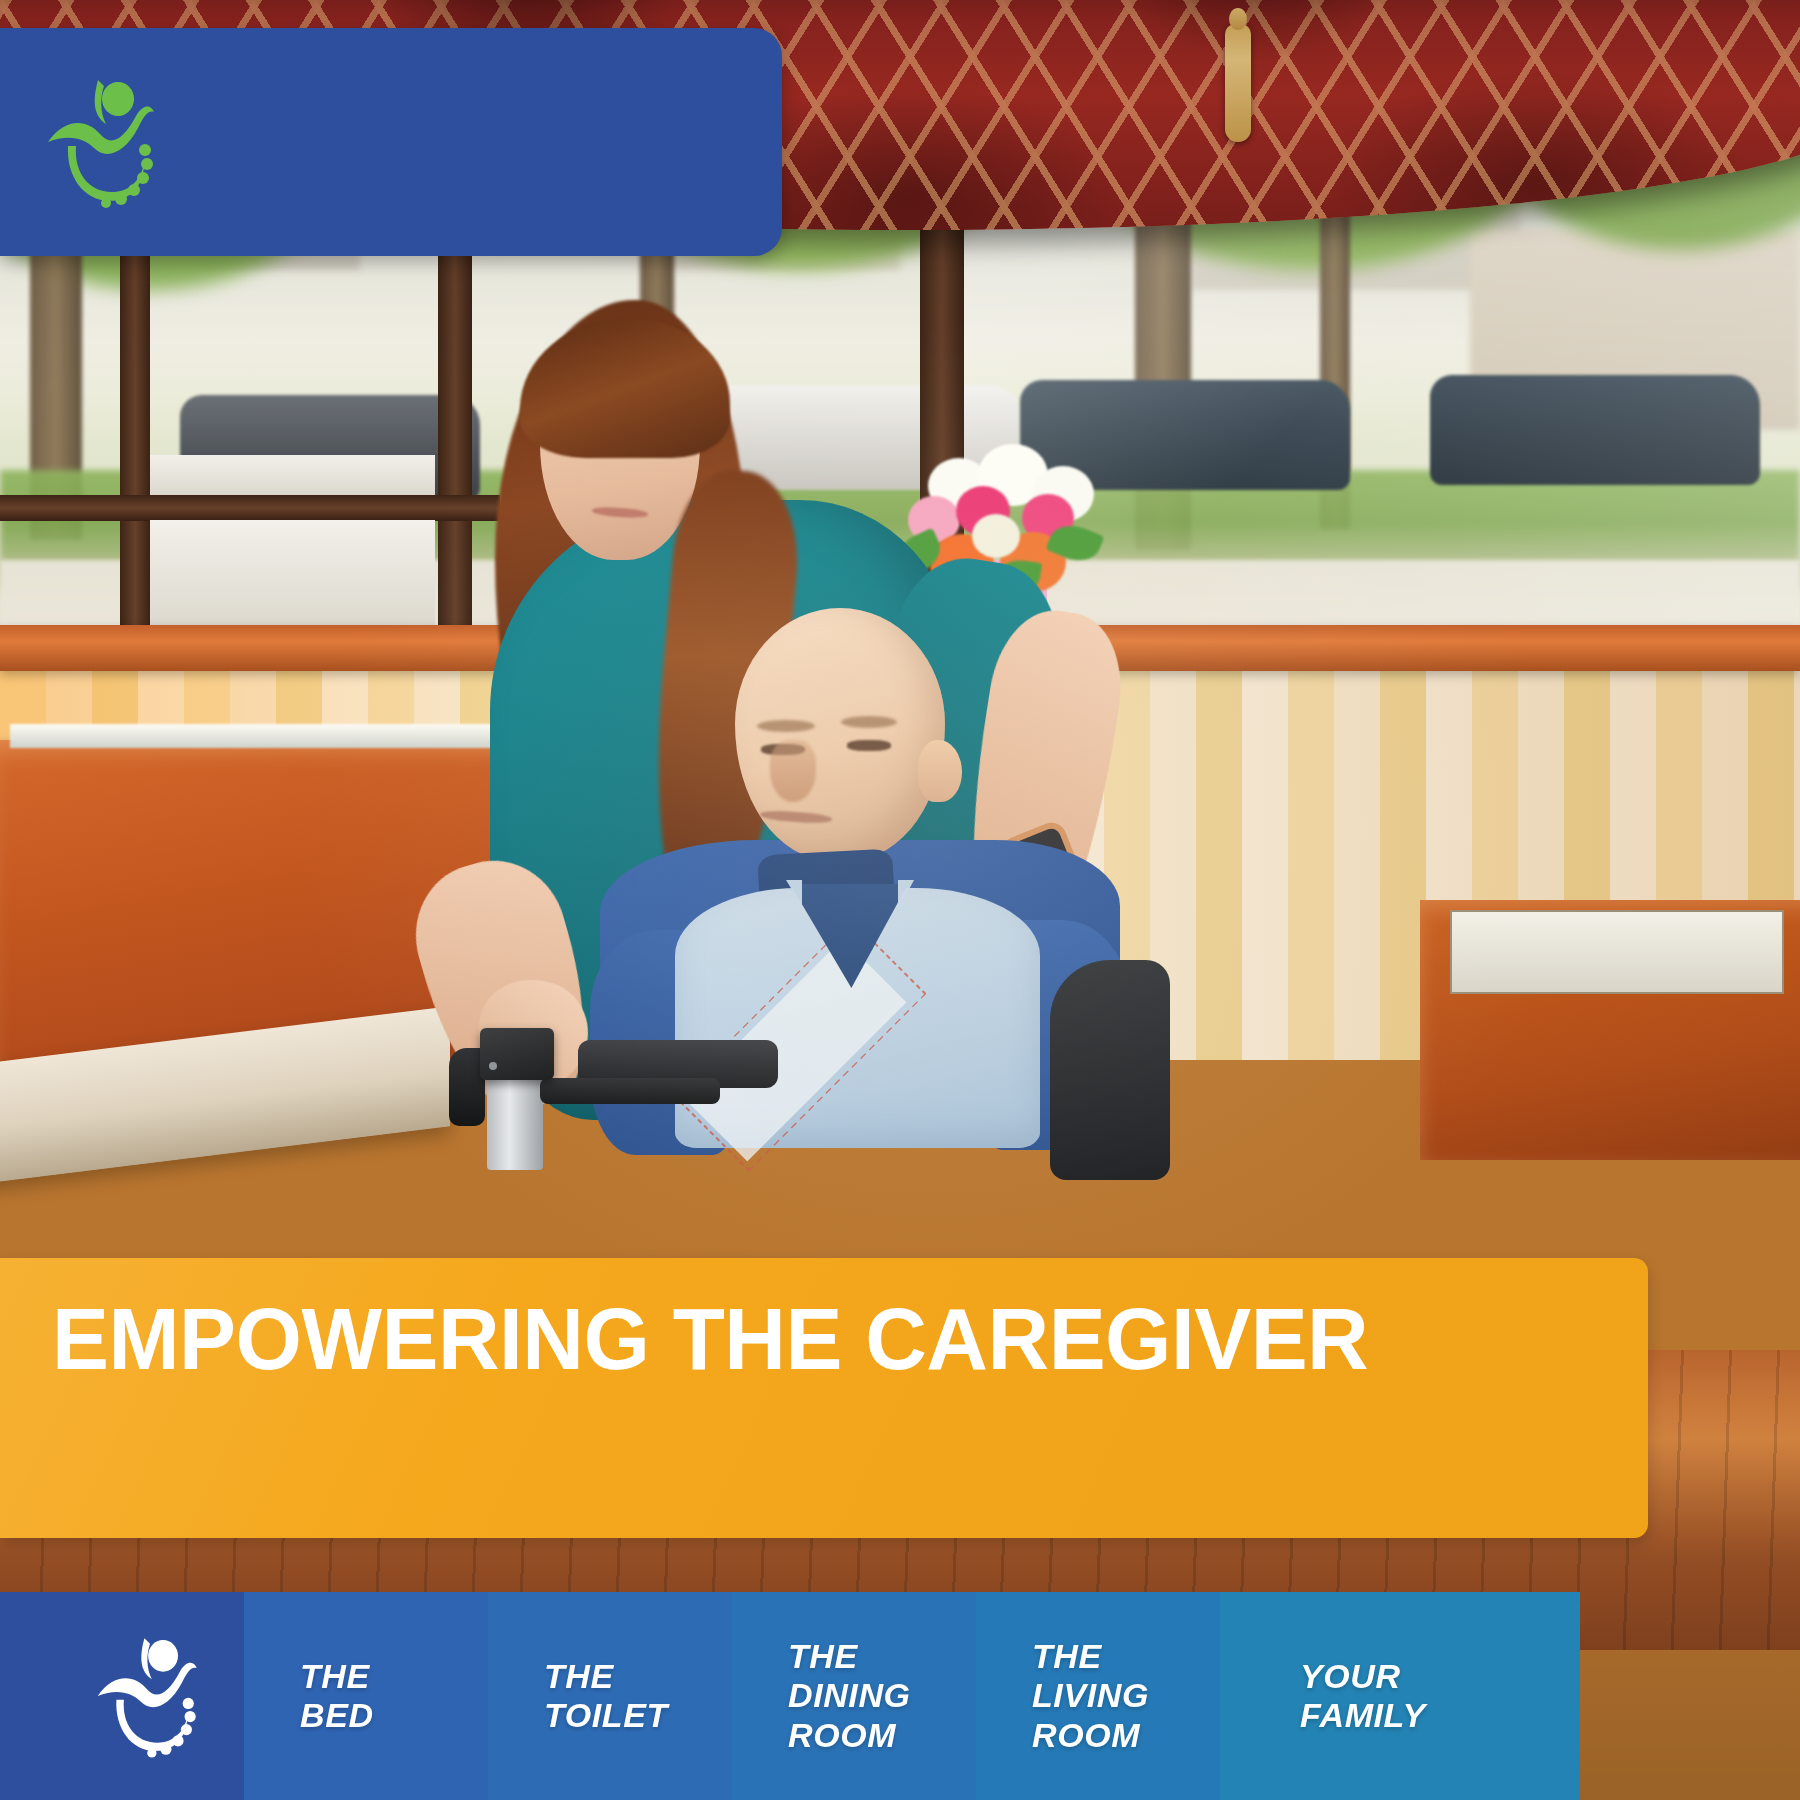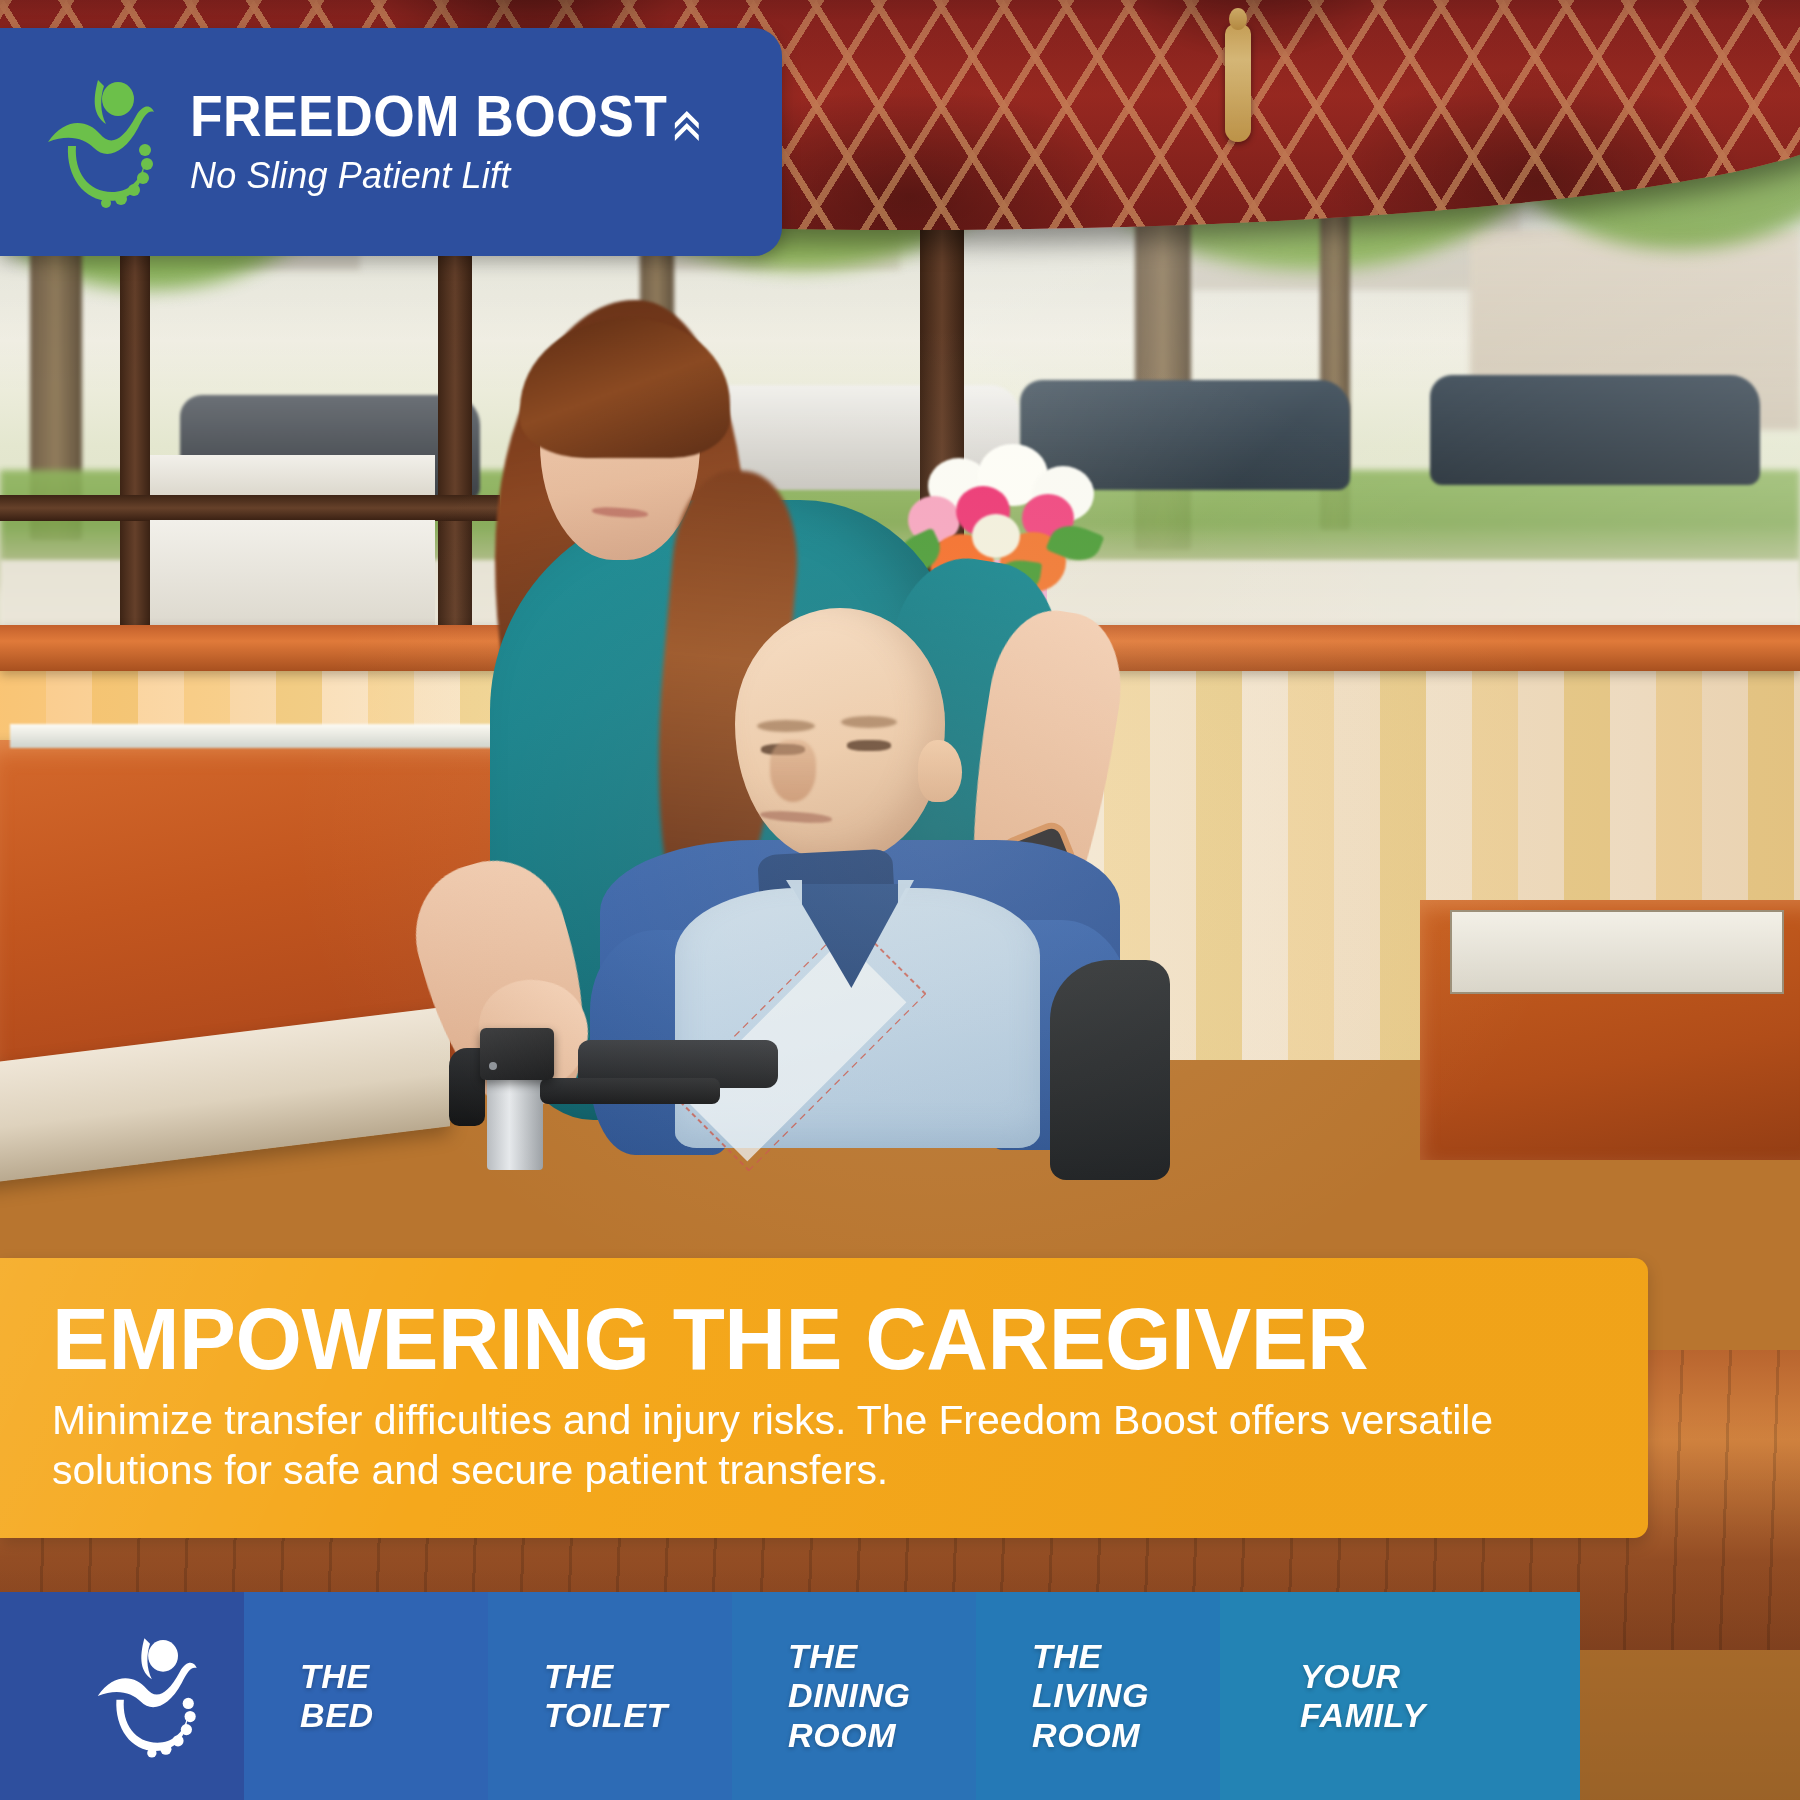"FREEDOM BOOST" div.logo-text { html: <div> <div> <span>FREEDOM BOOST</span> <svg> <path></path> <path></path> </svg> </div> <div>No Sling Patient Lift</div> </div> -> none }
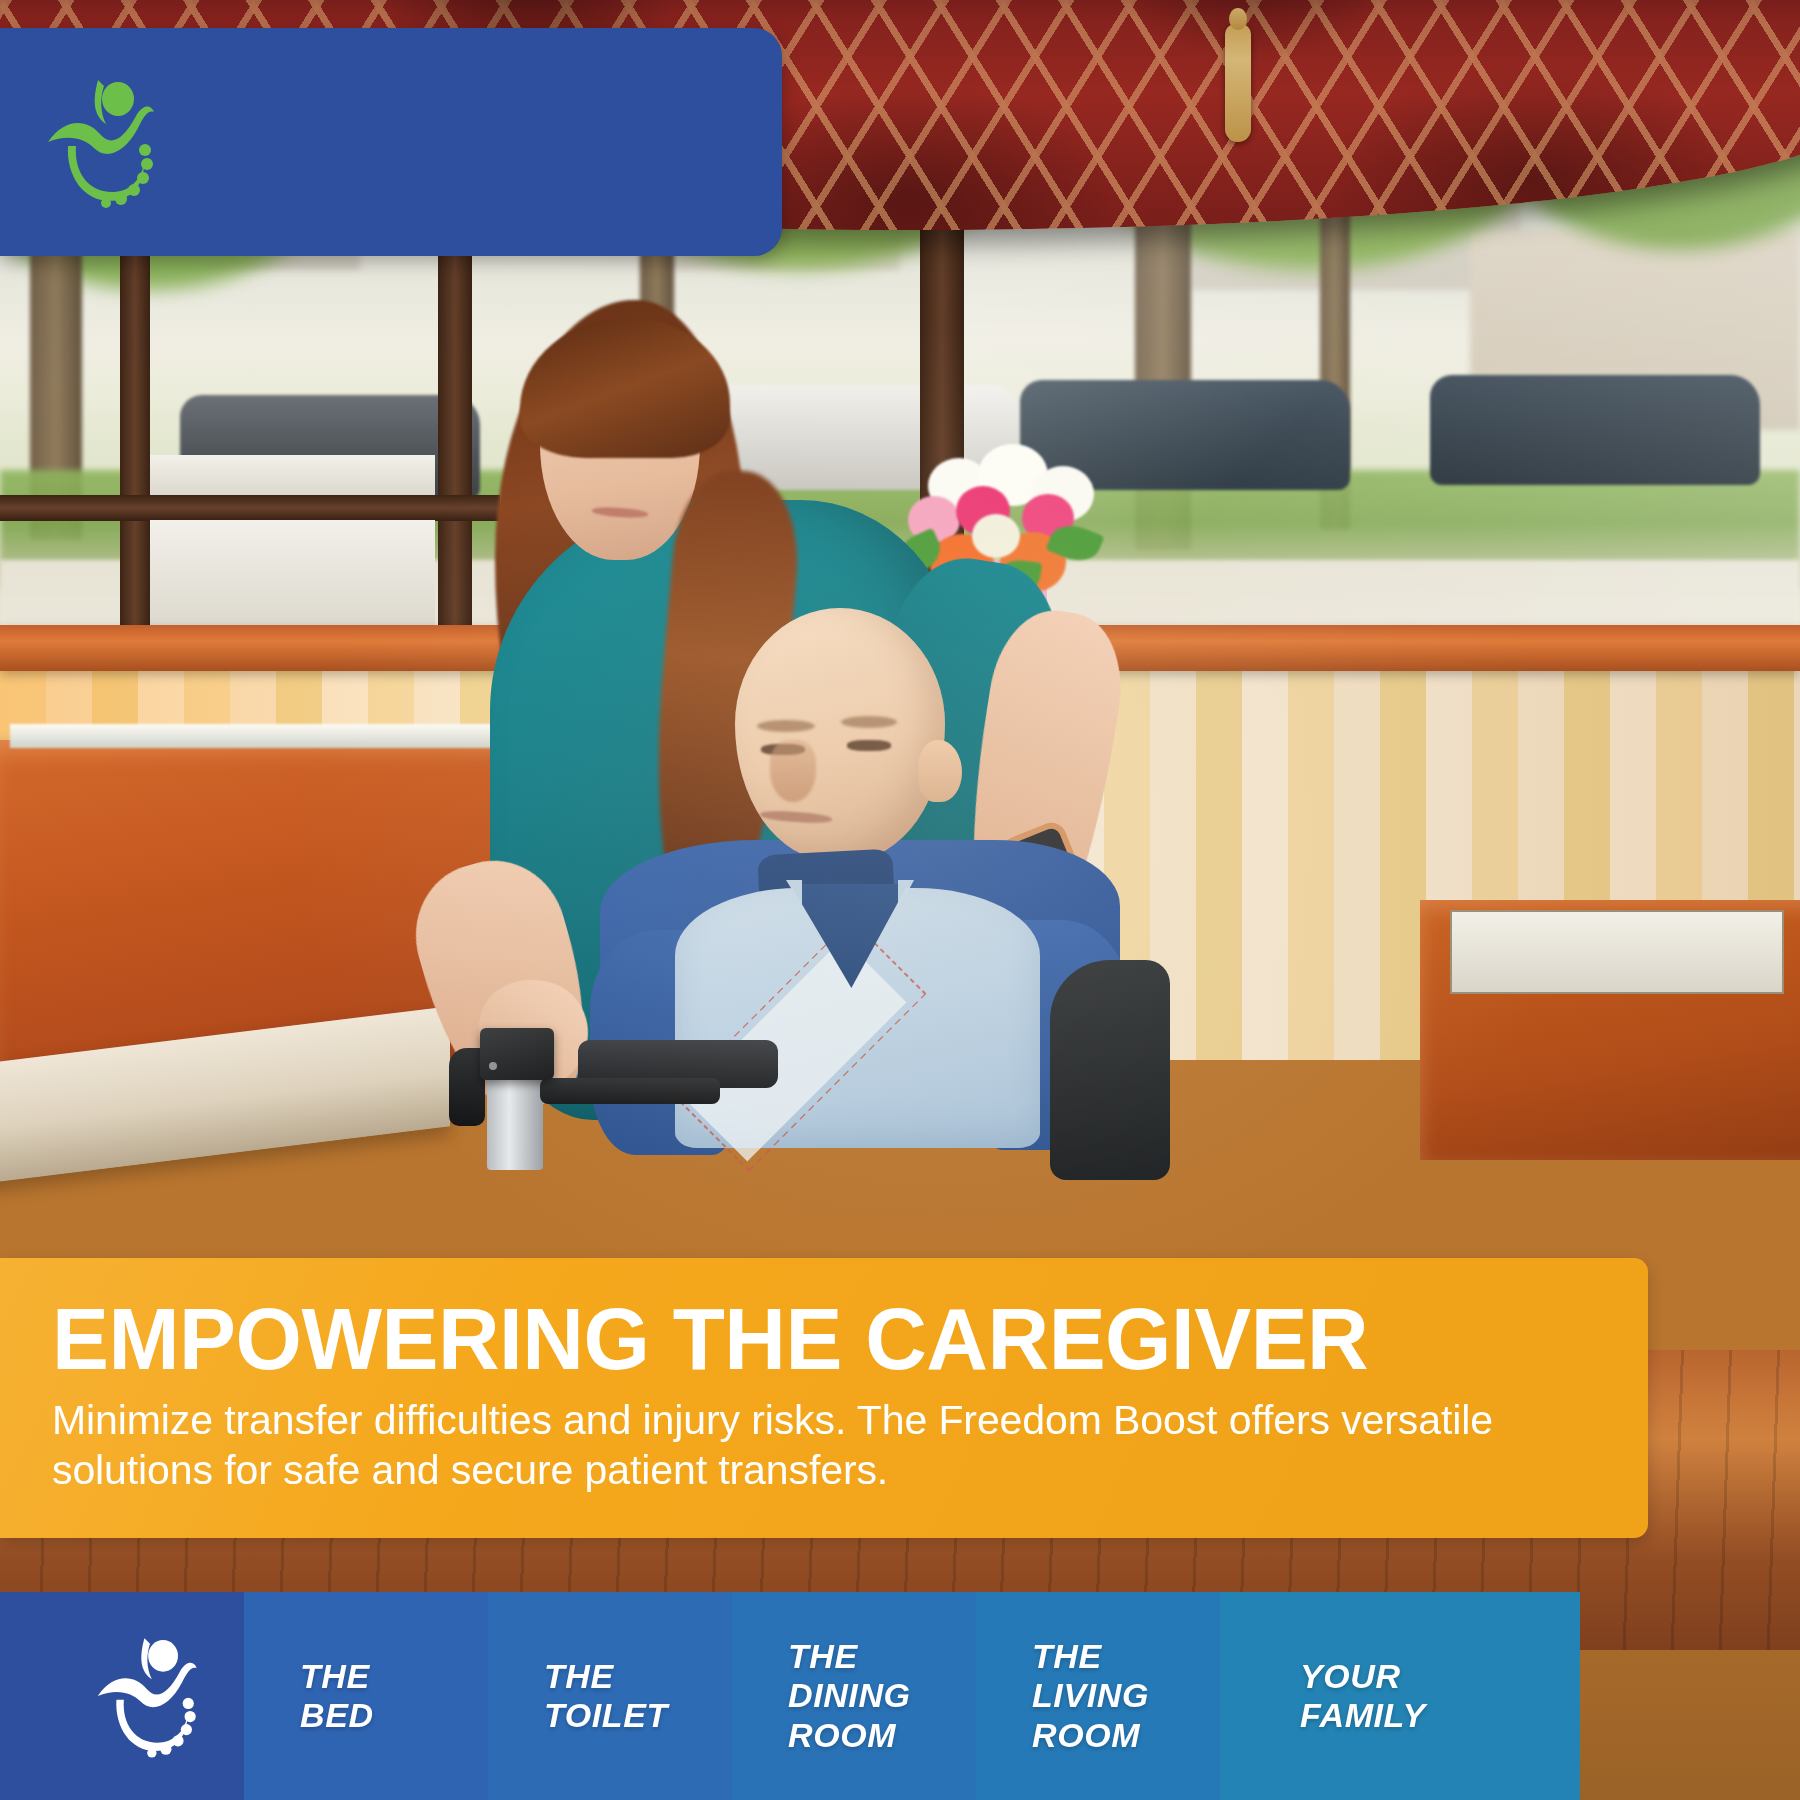"Minimize transfer difficulties and" div.subline { html: <div>Minimize transfer difficulties and injury risks. The Freedom Boost offers versatile solutions for safe and secure patient transfers.</div> -> none }
